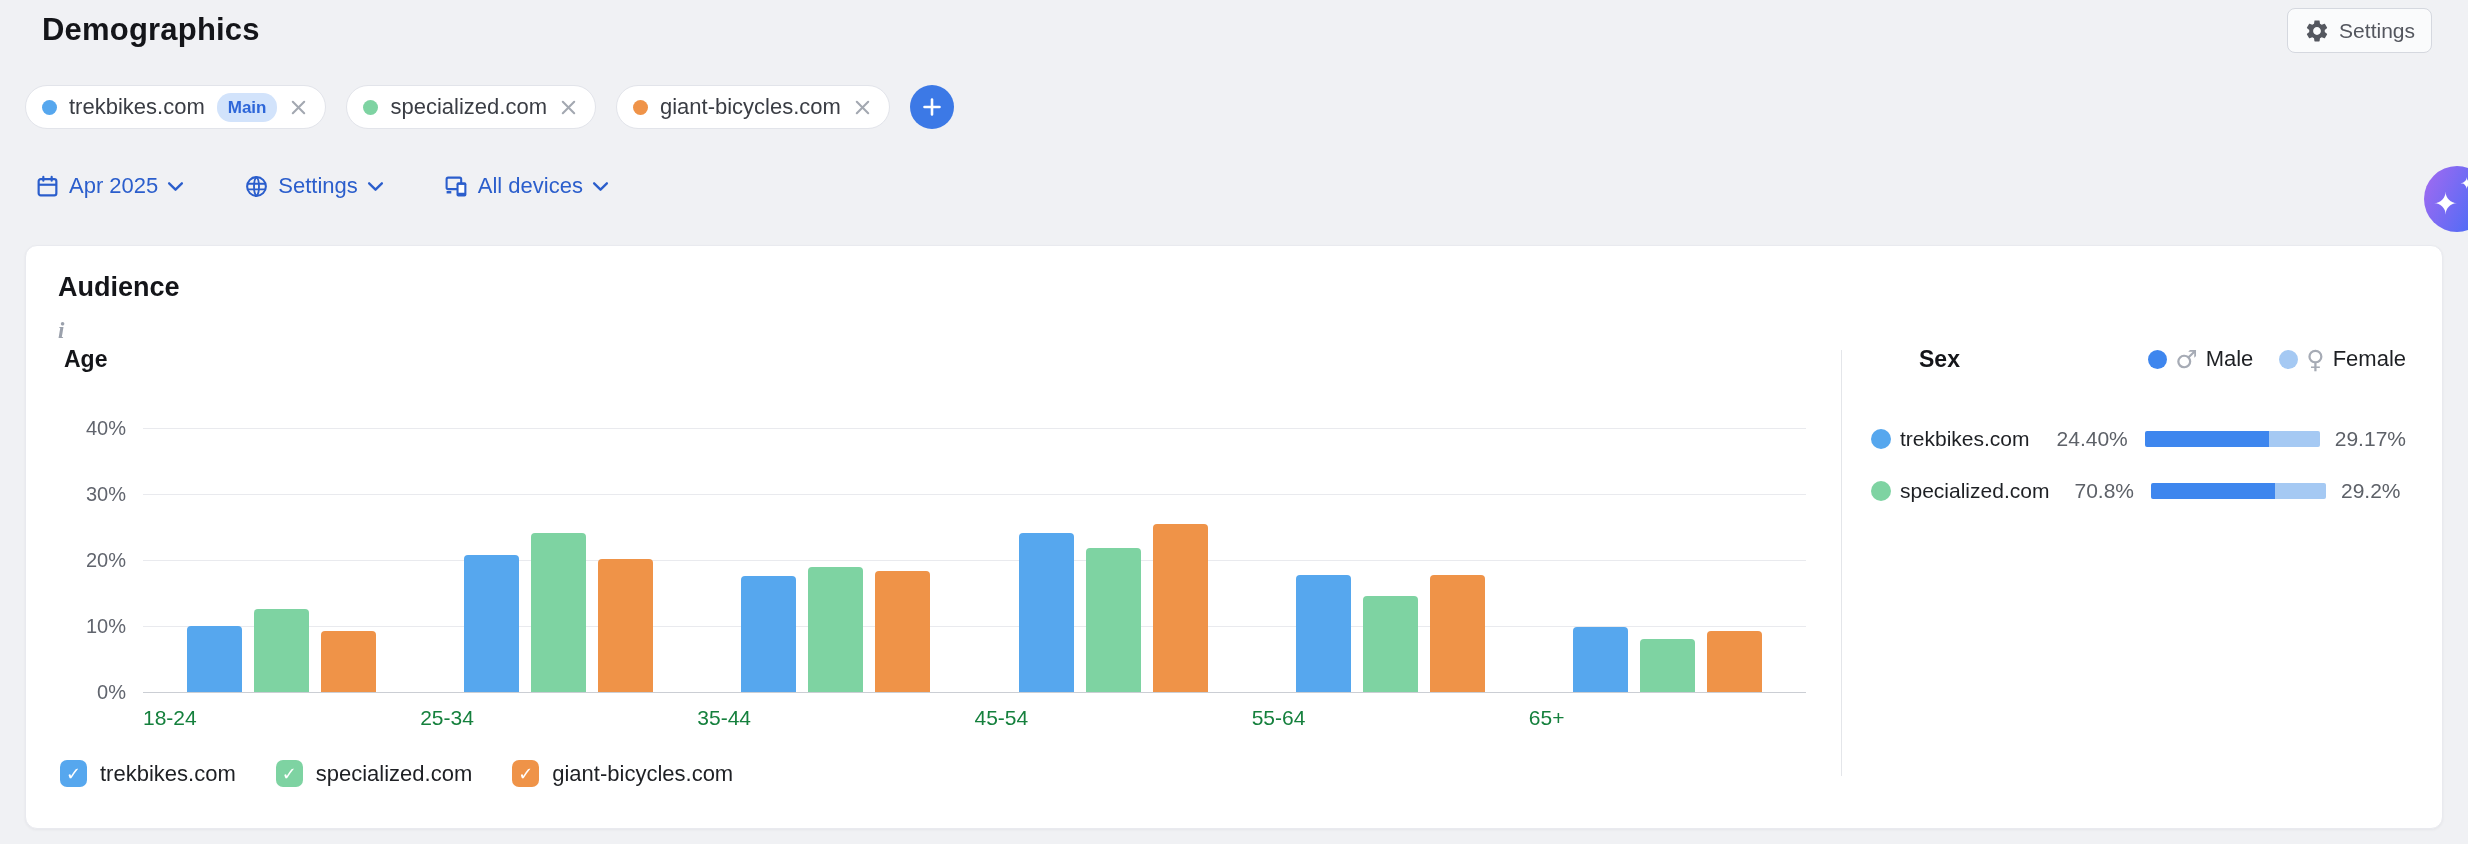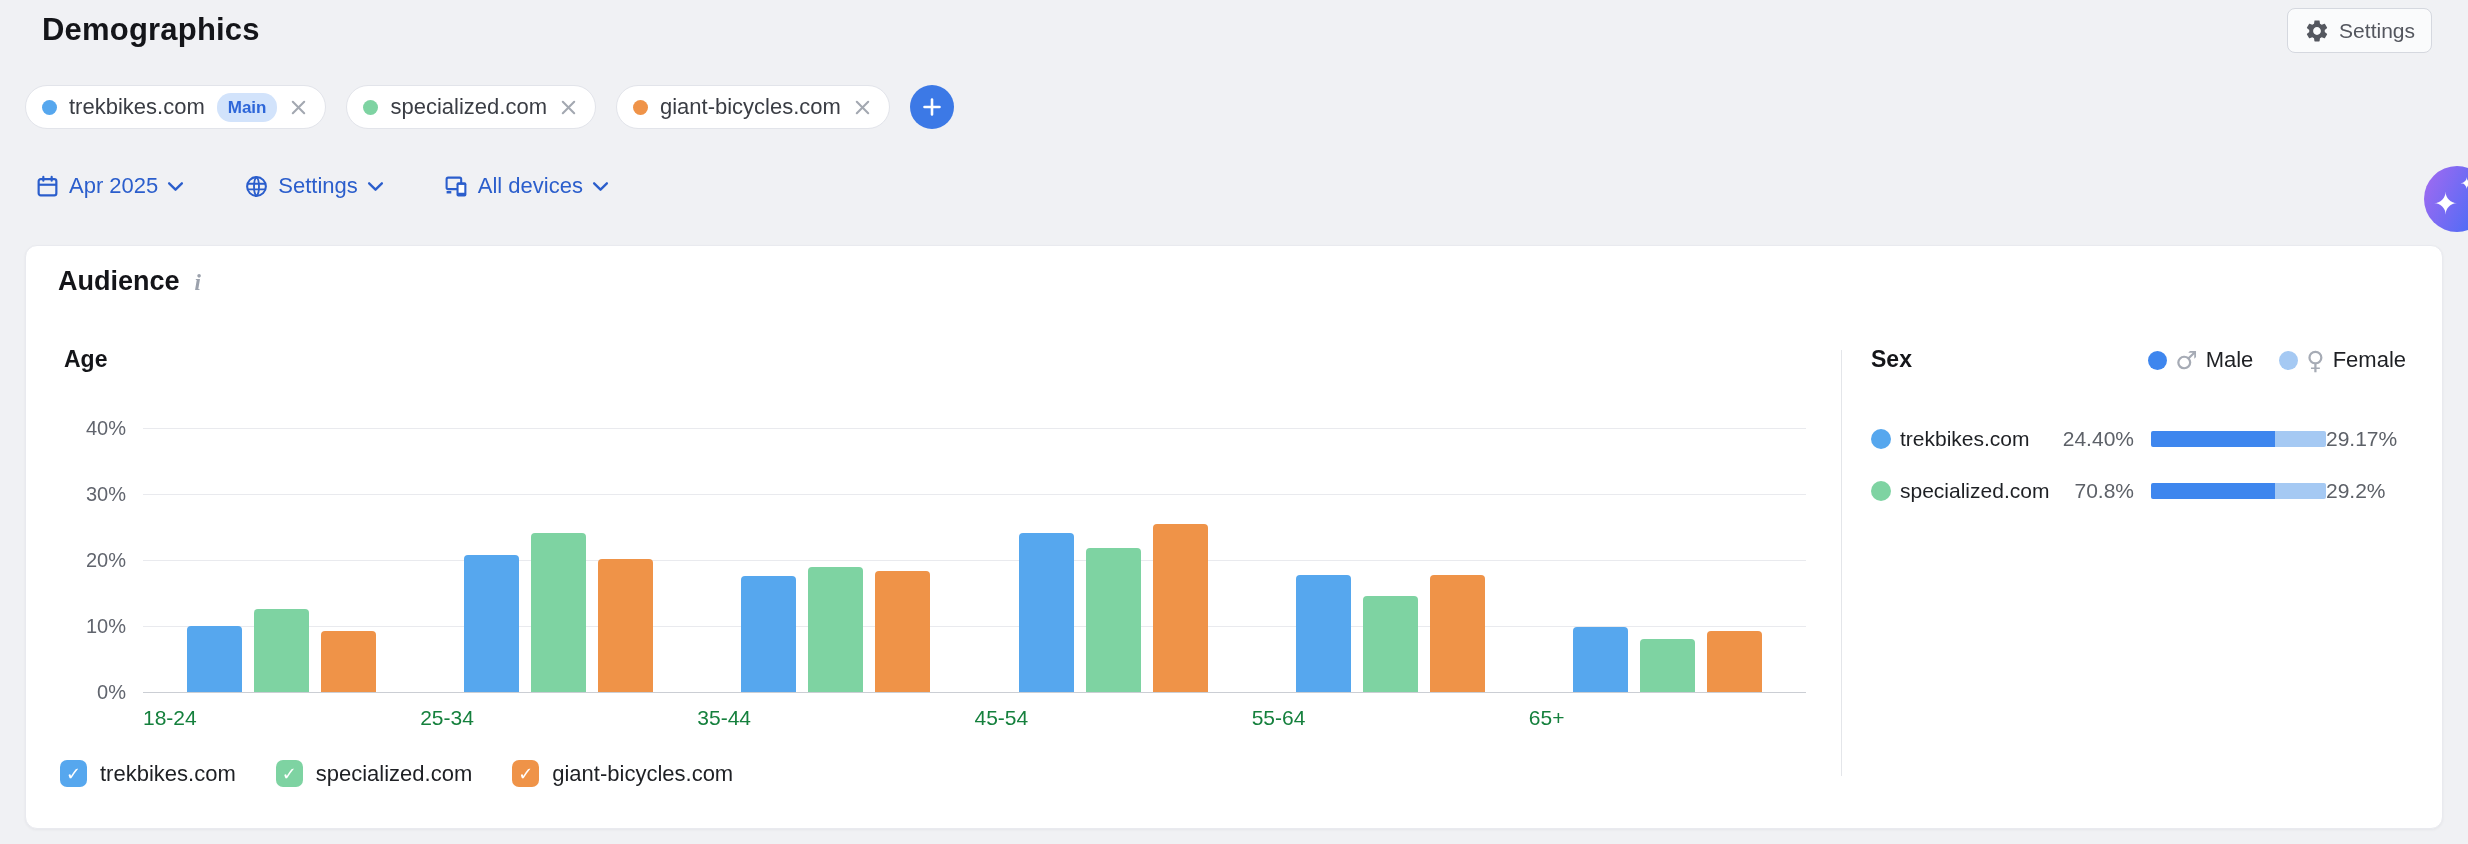"Audience" .audience-title { flex-direction: none -> column; top: 20px -> 26px }
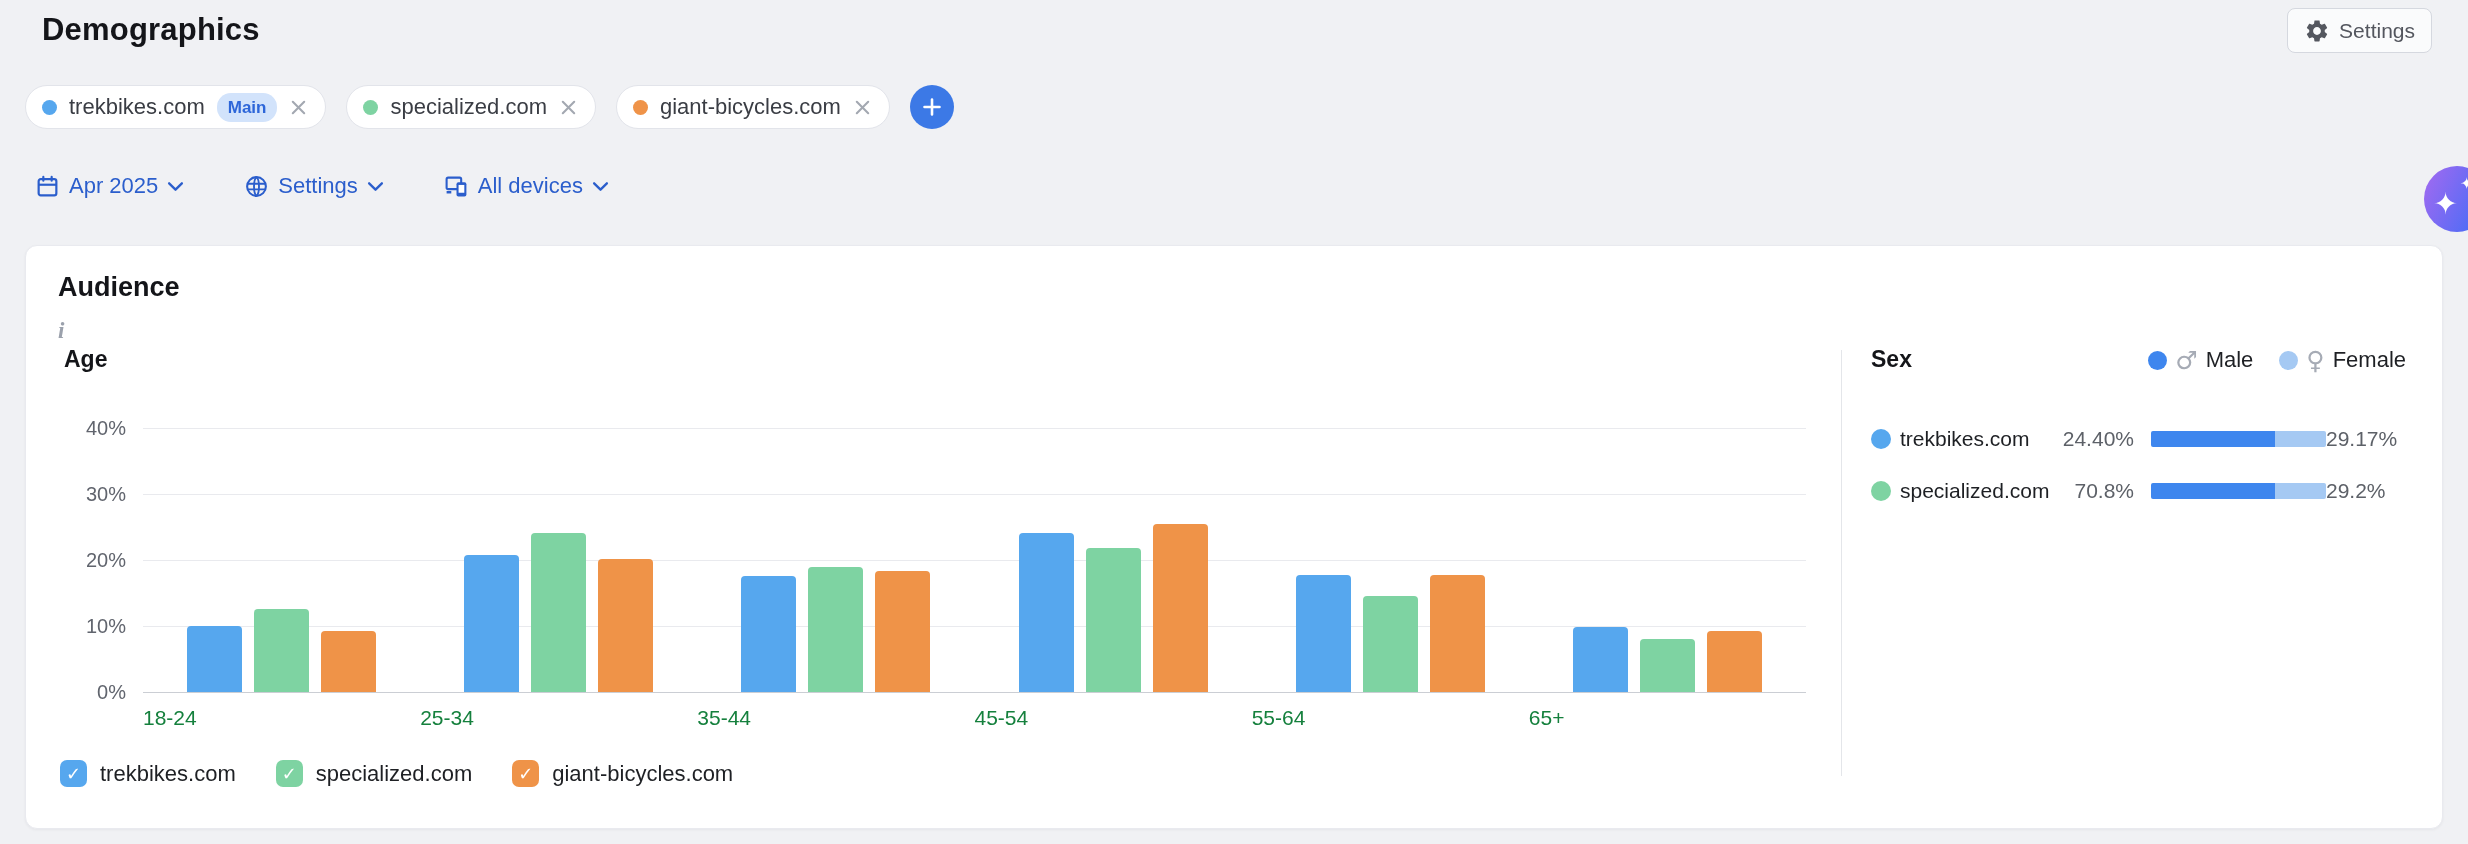"Sex" .sex-header { align-items: flex-end -> flex-start; margin-left: none -> 48px }
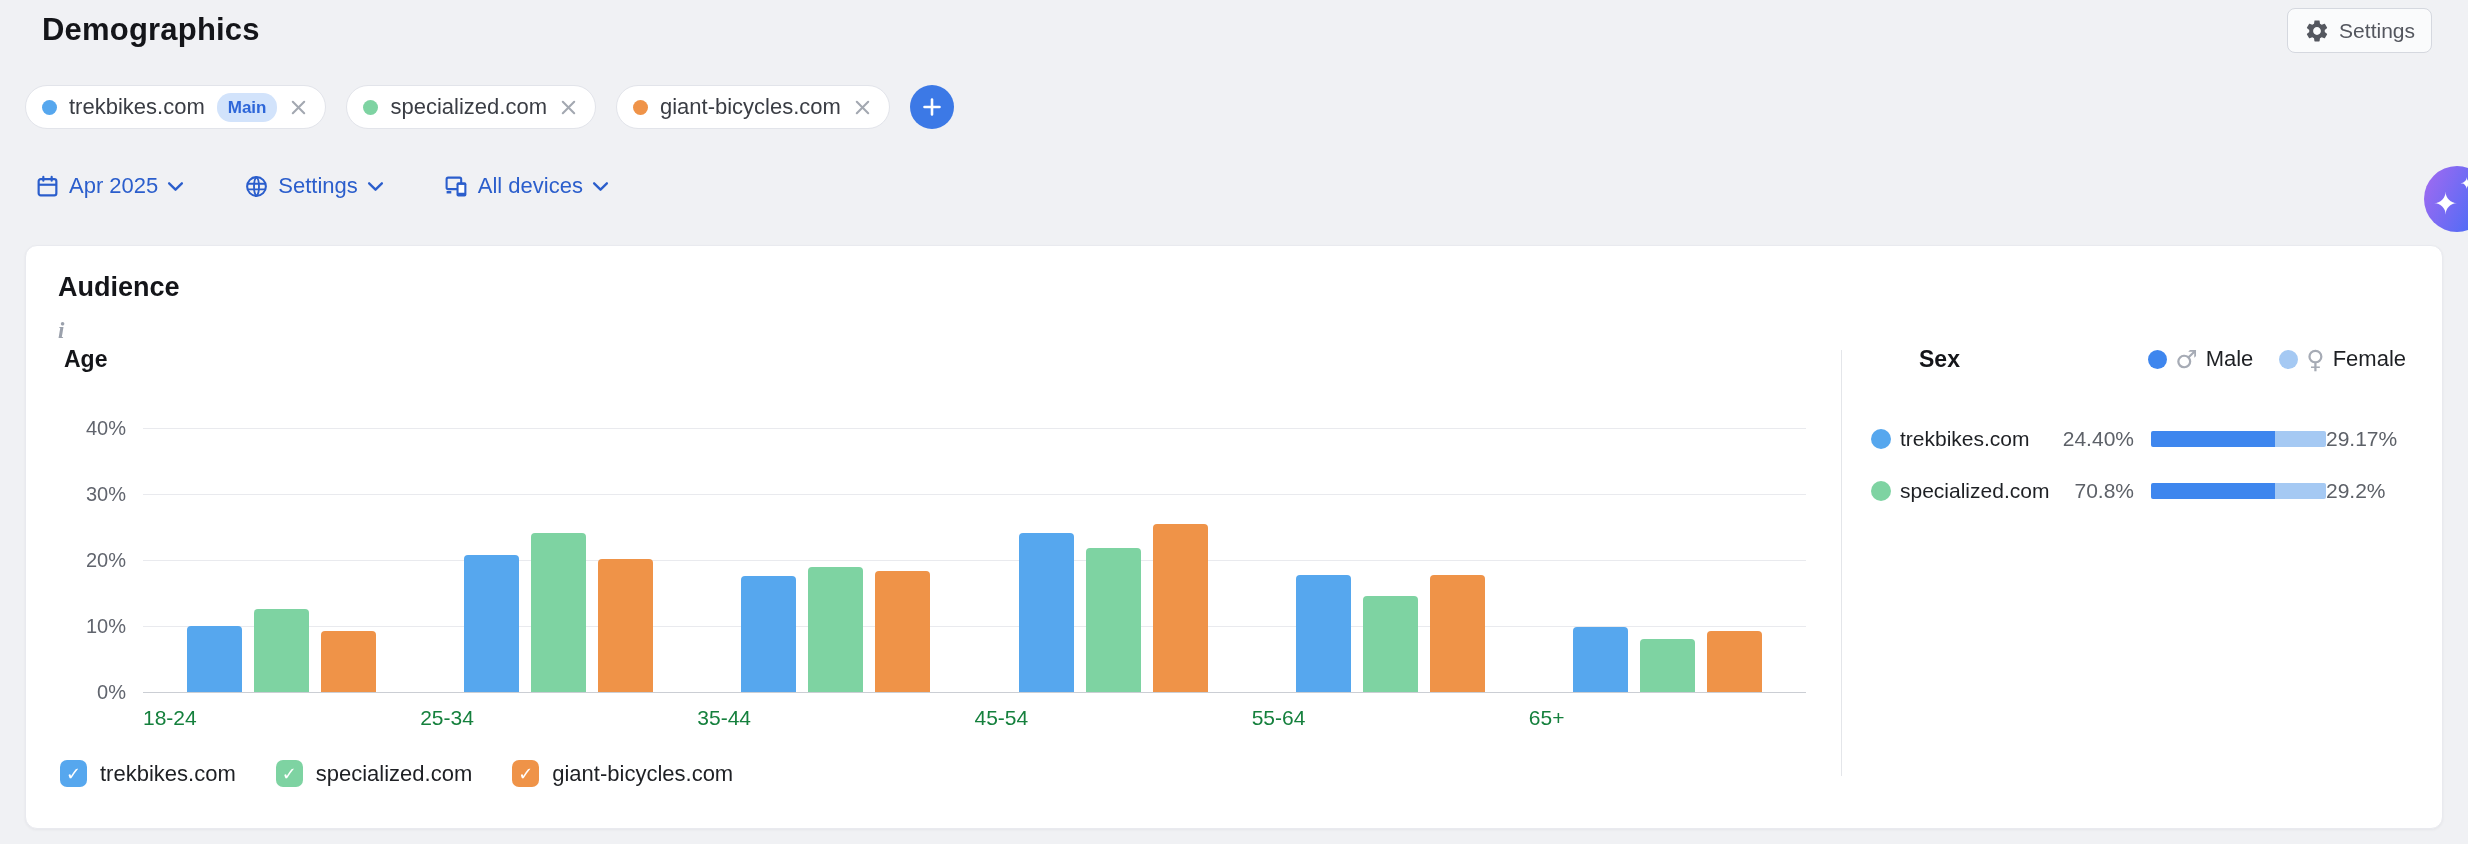"29.17%" .sex-female-pct { margin-left: none -> 15px }
